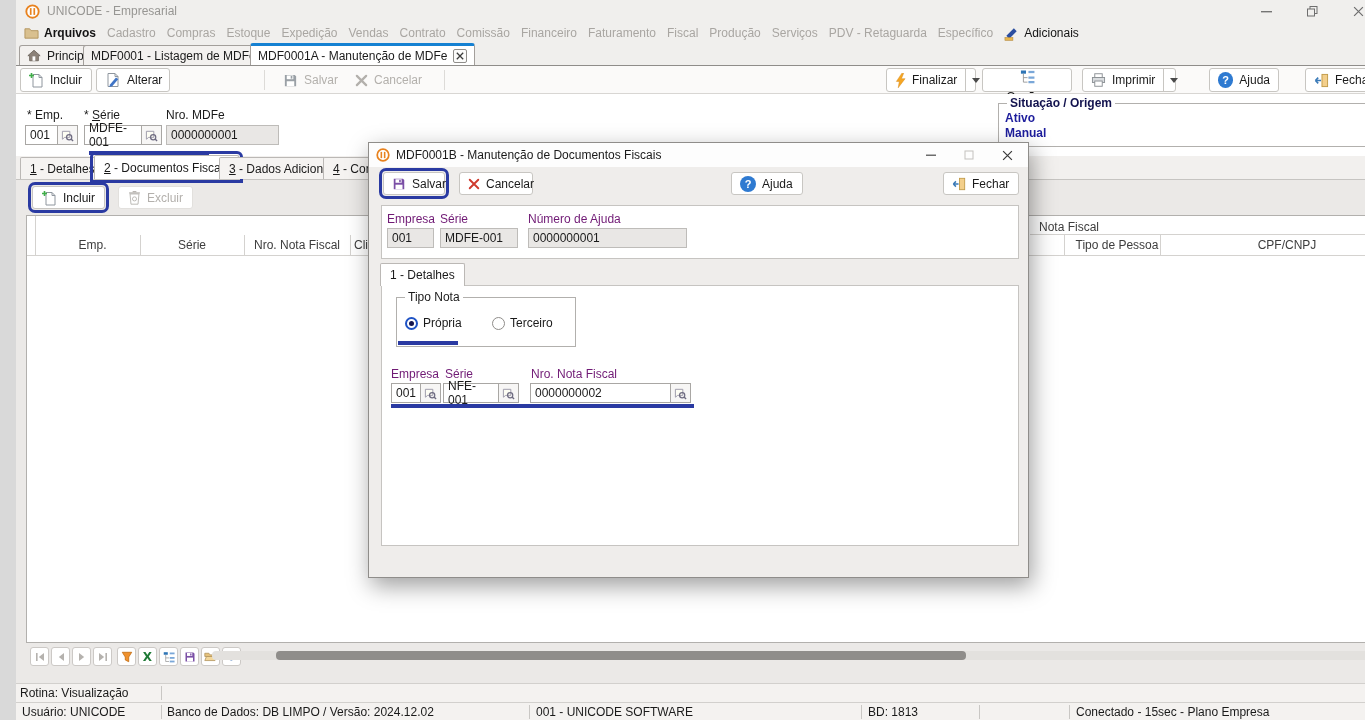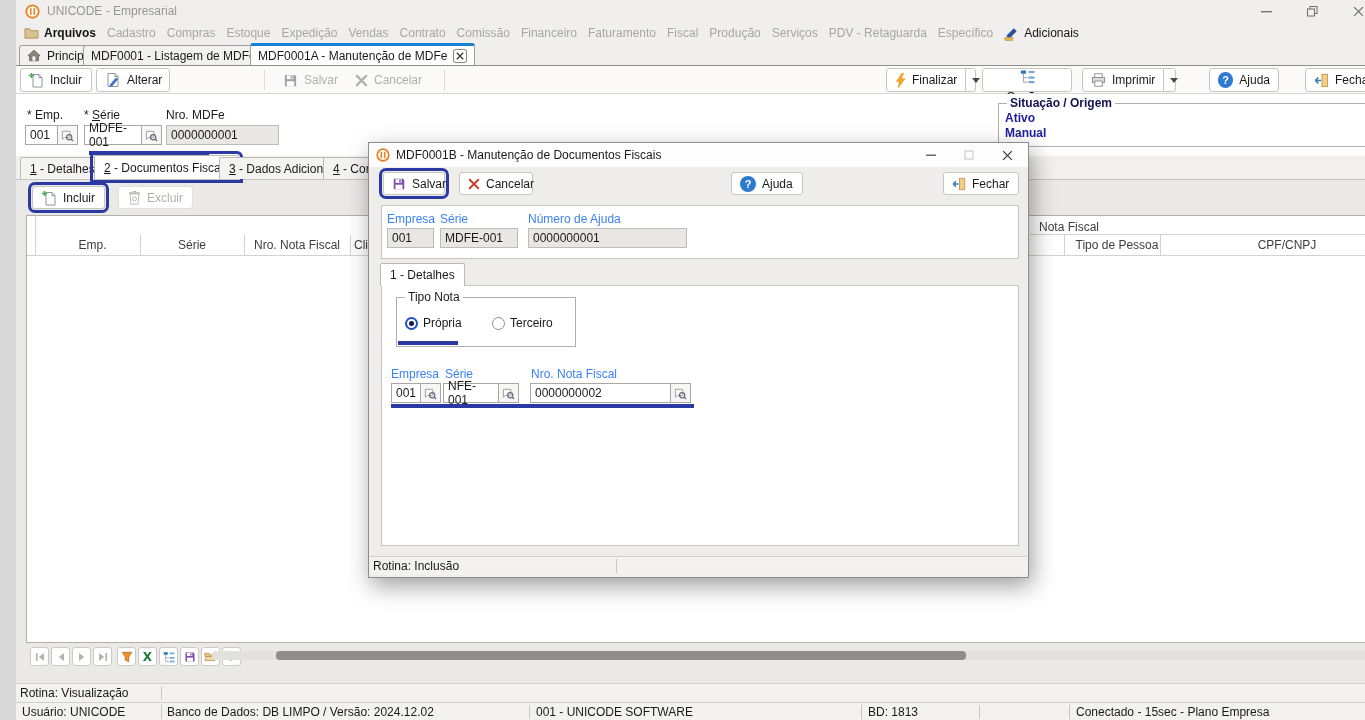"Empresa" .dlg-lab { color: #3b82f6 -> #701a75 }
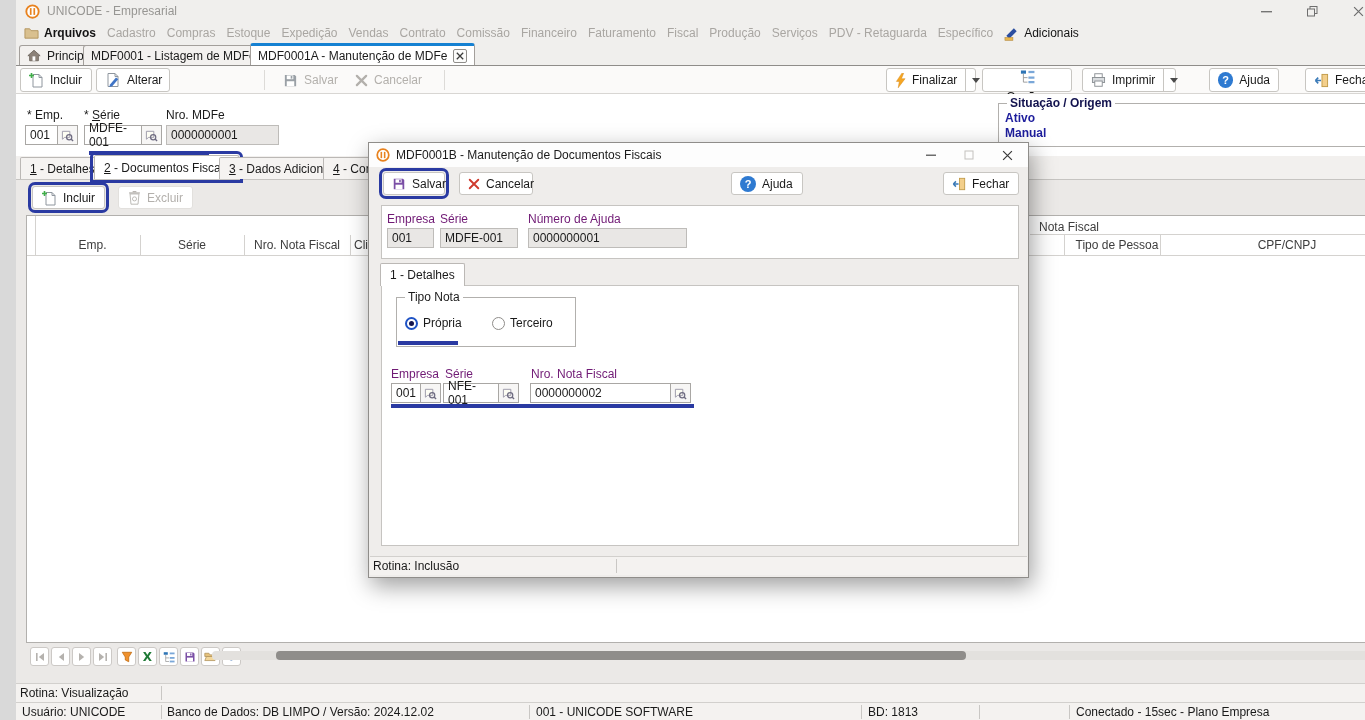"Rotina: Inclusão" div.dlg-status { html: <div> <span>Rotina: Inclusão</span> <span></span> </div> -> none }
